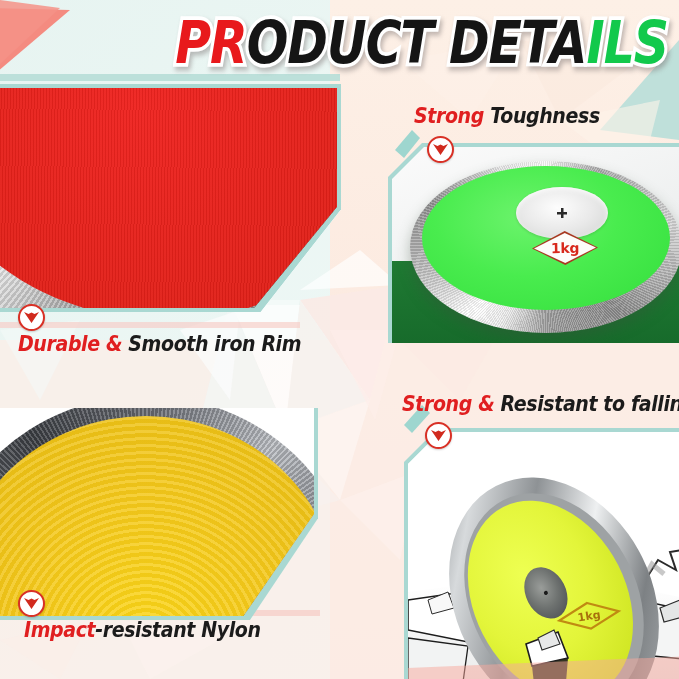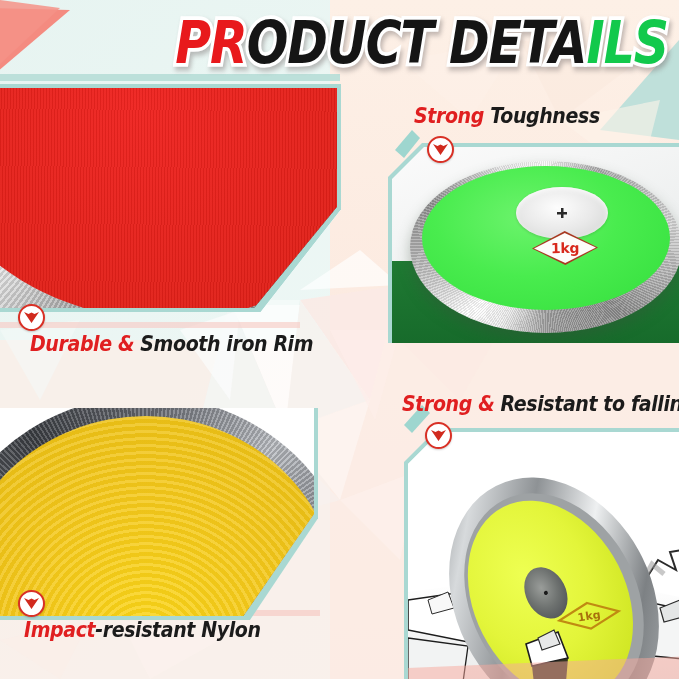"Durable & Smooth iron Rim" #cap-rim { margin-left: 12px -> none }
